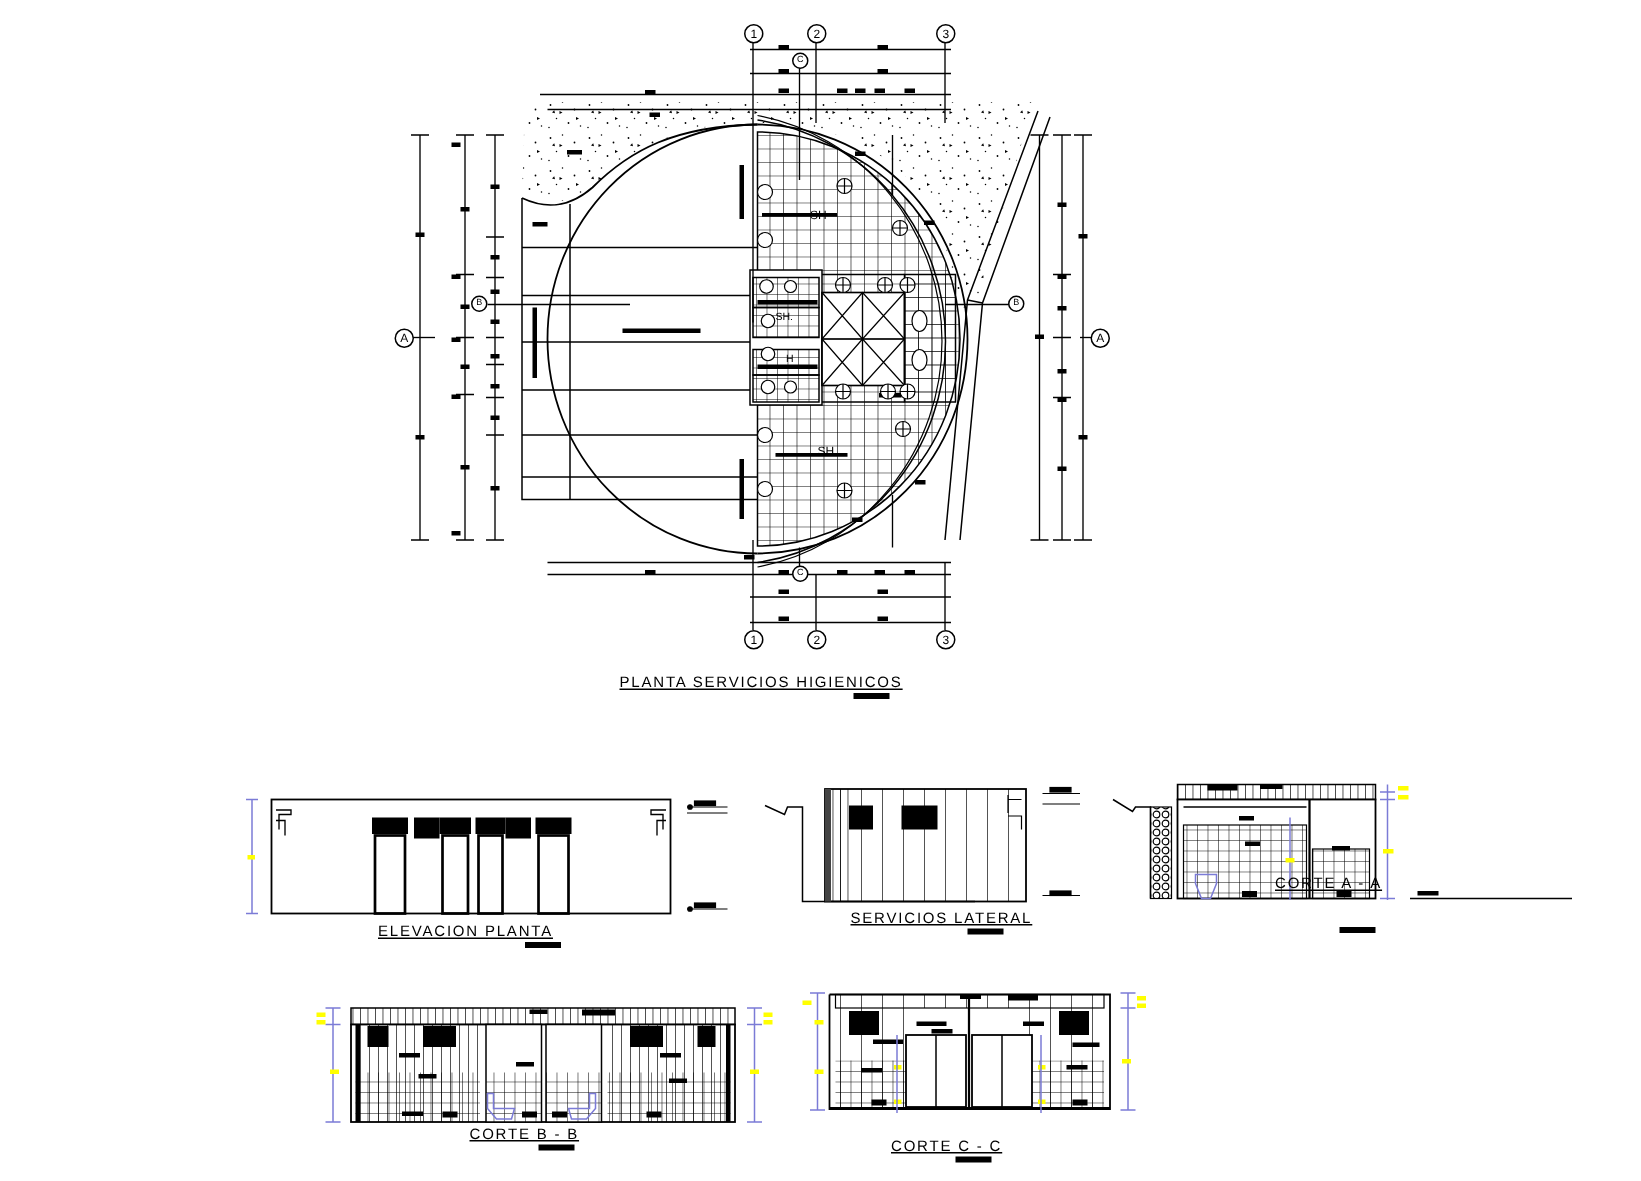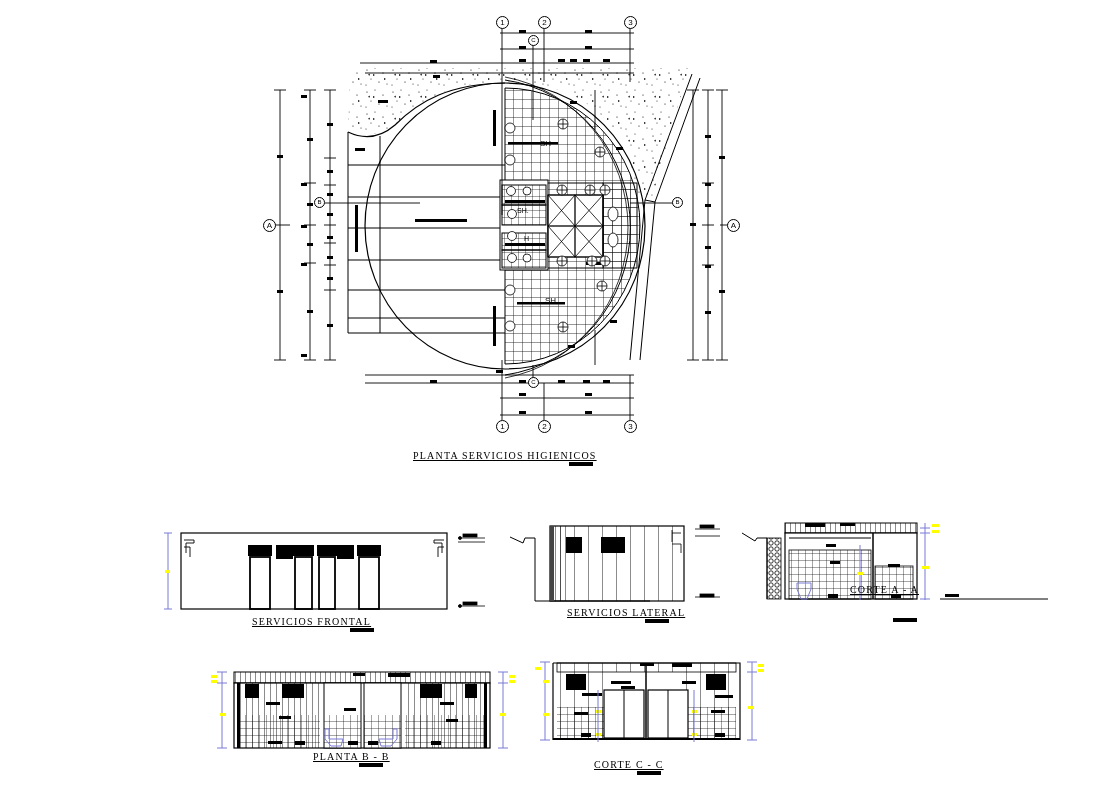"PLANTA SERVICIOS HIGIENICOS" .lbl { font-family: Liberation Serif, serif -> Liberation Sans, sans-serif }
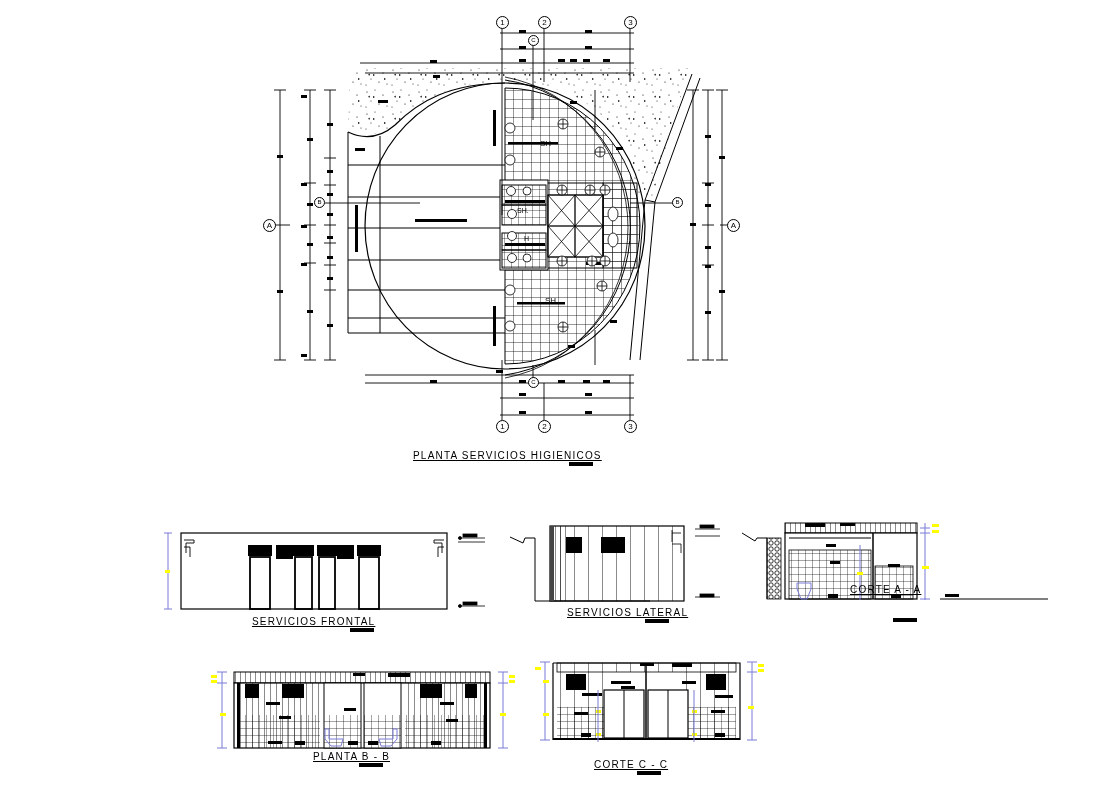"SERVICIOS FRONTAL" div.lbl { text: SERVICIOS FRONTAL -> ELEVACION PLANTA }
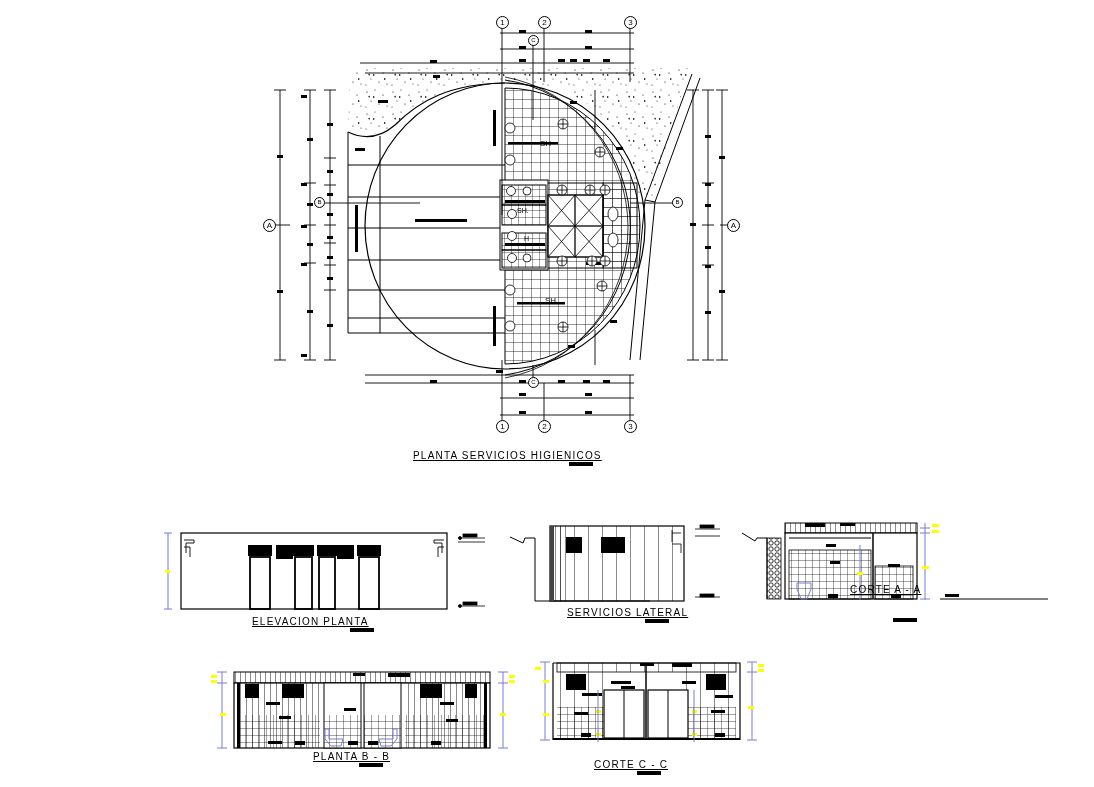"PLANTA B - B" div.lbl { text: PLANTA -> CORTE }
